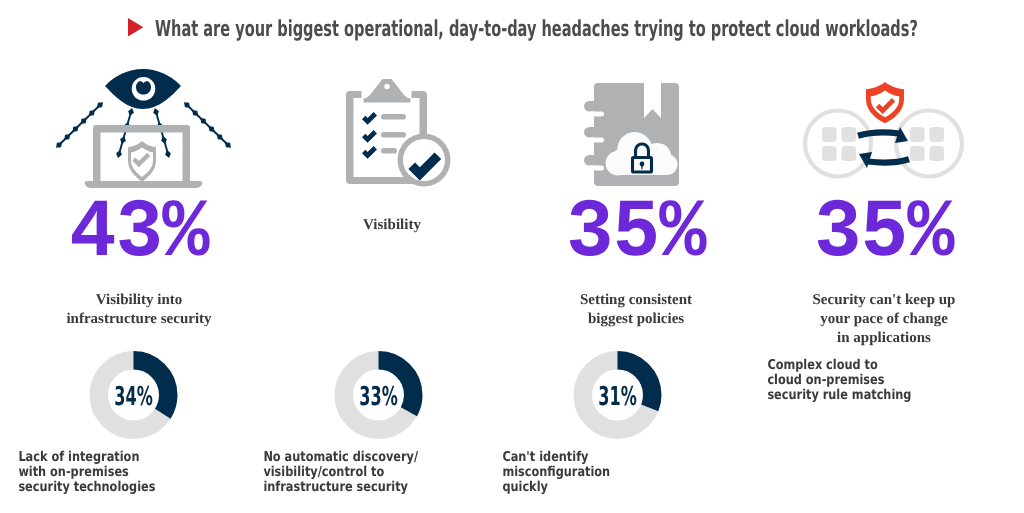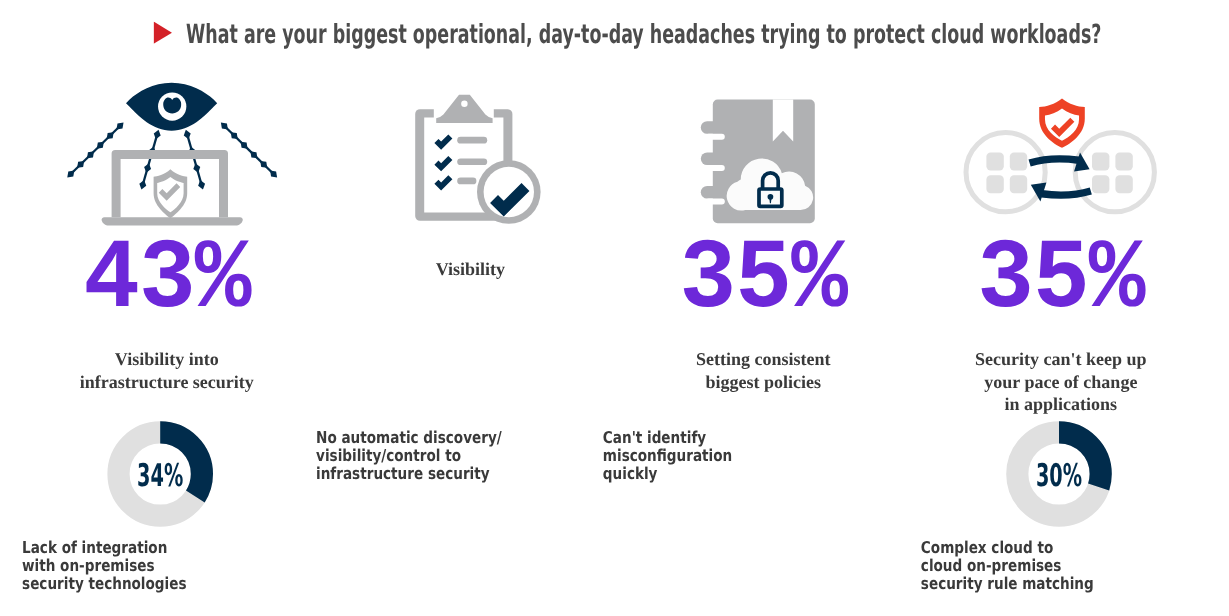"33%" div.donut-box { html: none -> <div> <svg> <circle></circle> <circle></circle> <text>33%</text> </svg> </div> }
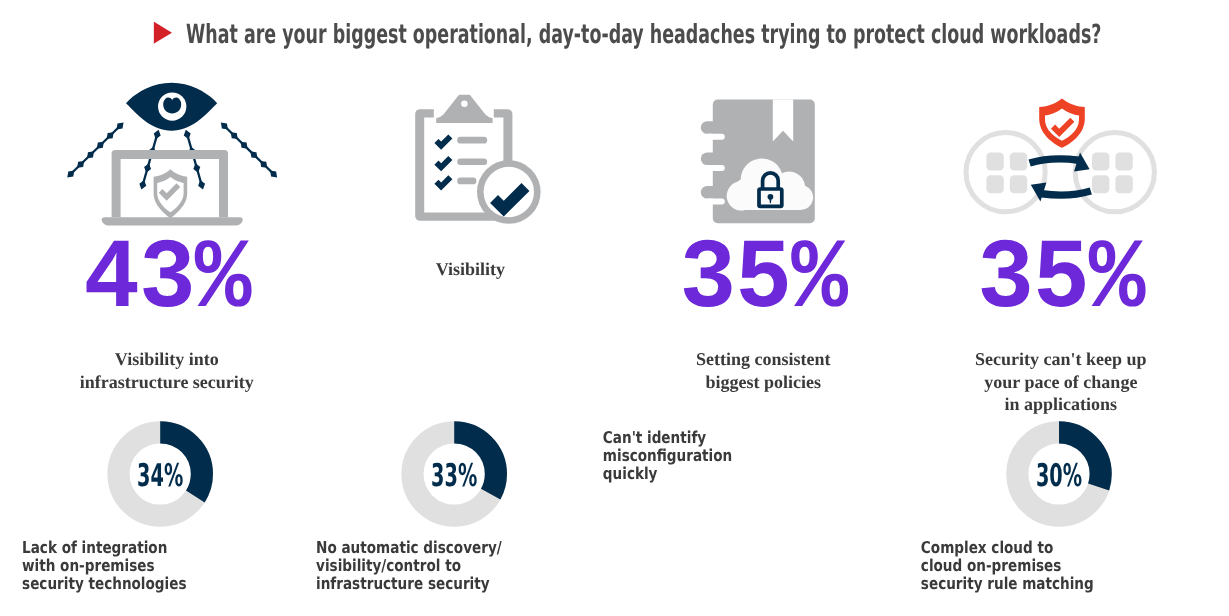"31%" div.donut-box { html: none -> <div> <svg> <circle></circle> <circle></circle> <text>31%</text> </svg> </div> }
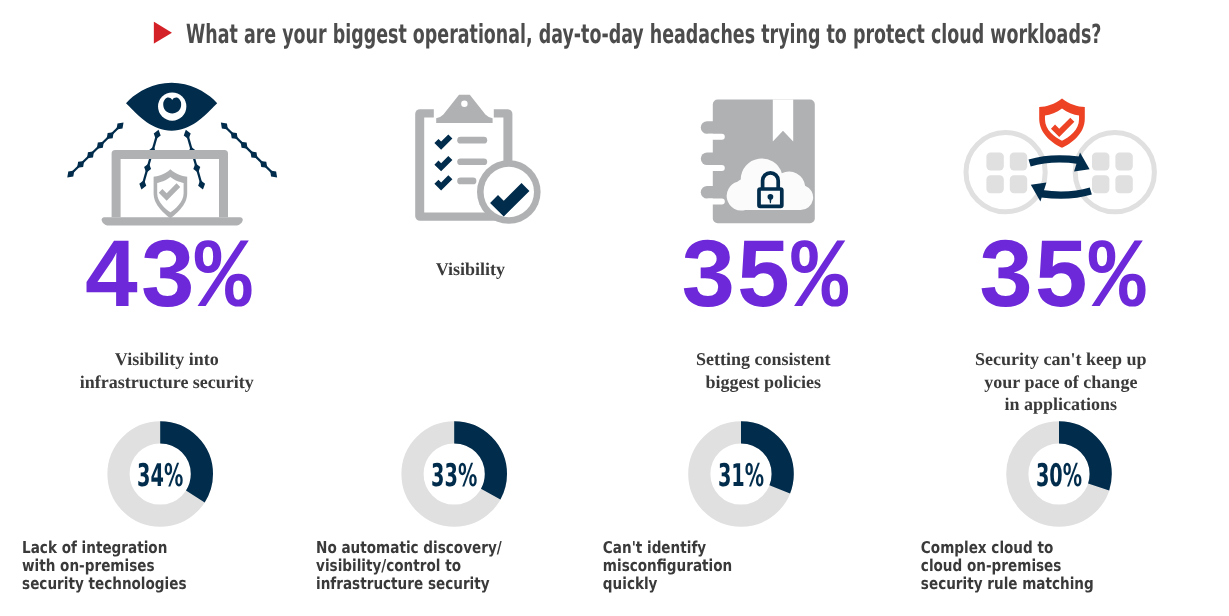"30%" div.donut-box { html: <div> <svg> <circle></circle> <circle></circle> <text>30%</text> </svg> </div> -> none }
